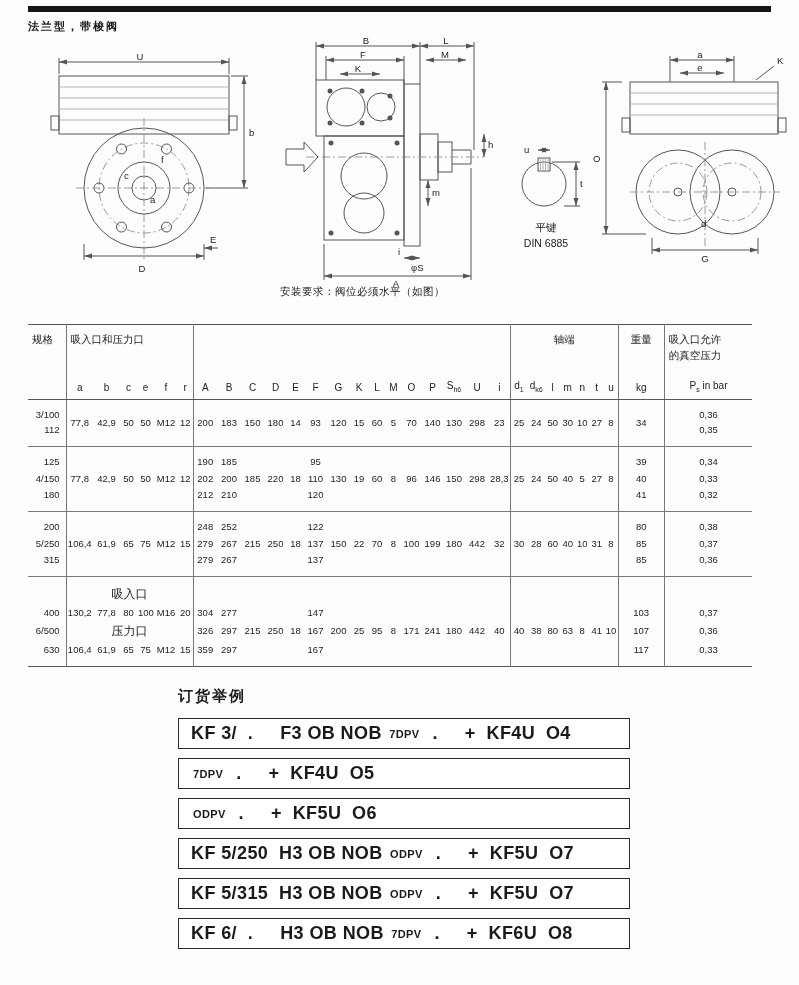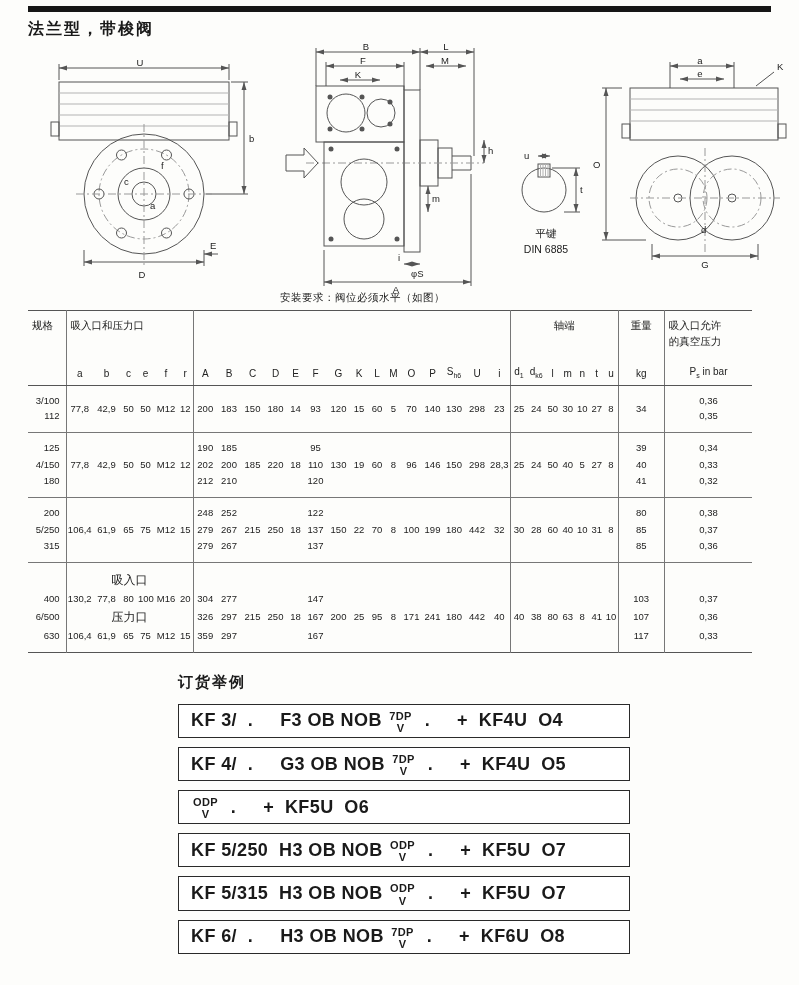"法兰型，带梭阀" .page-title { font-size: 16px -> 11px }
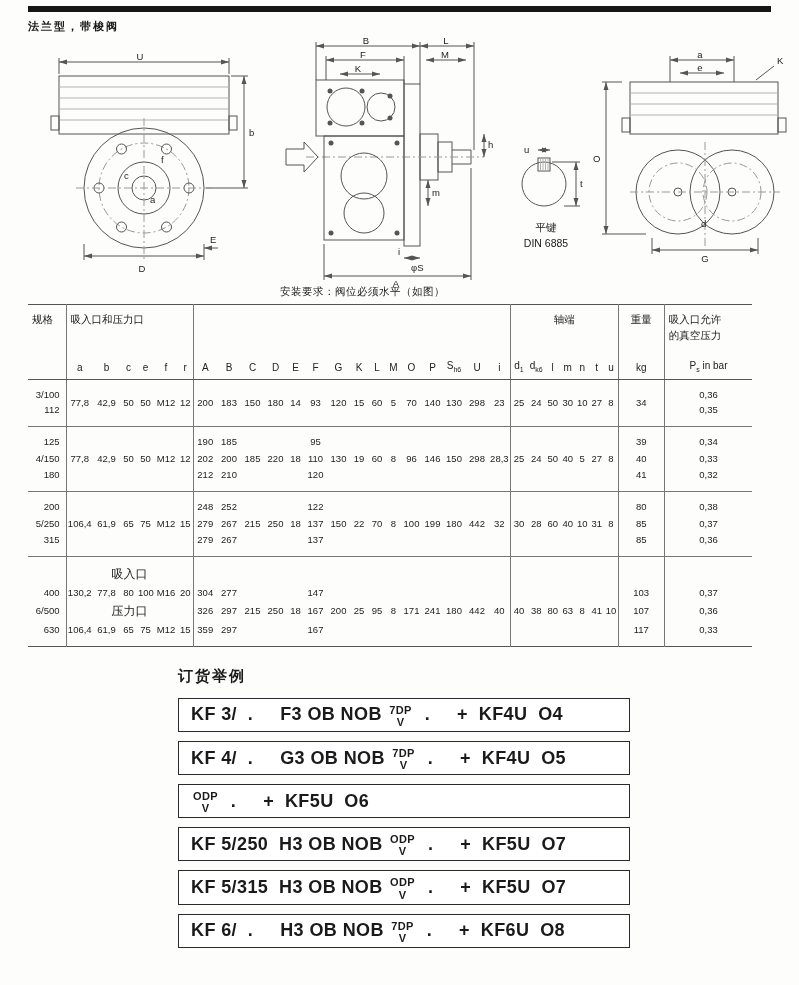"规格" .dim-table { margin-top: 0 -> 20px }
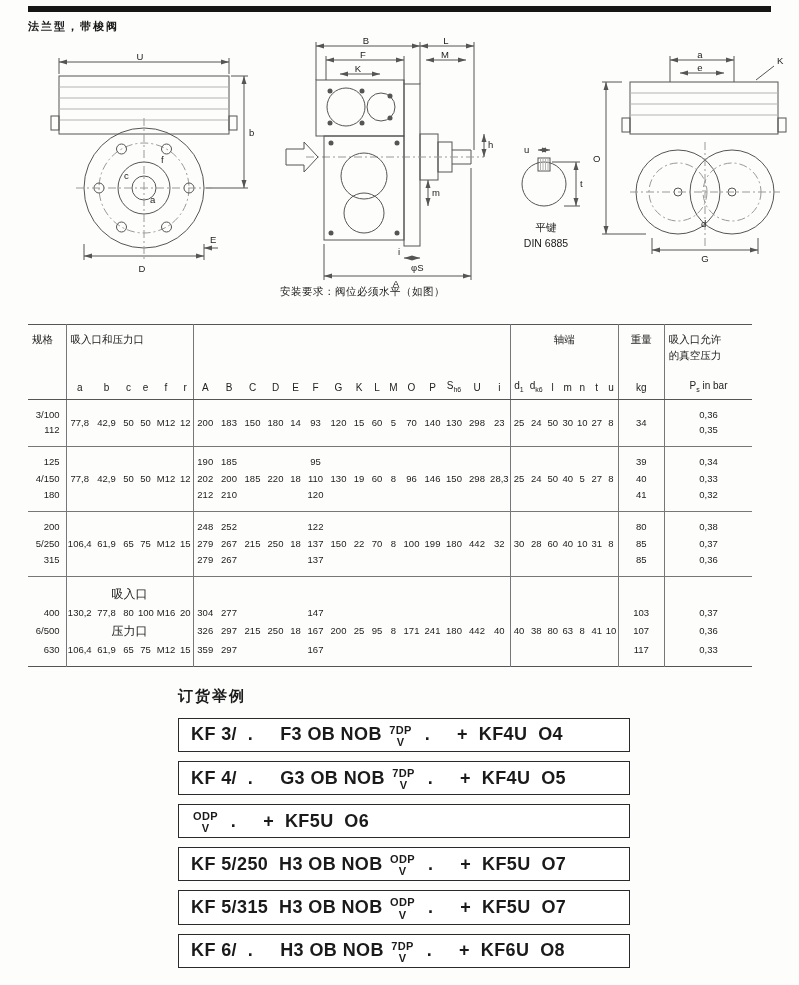"7DP" .frac { flex-direction: column -> row }
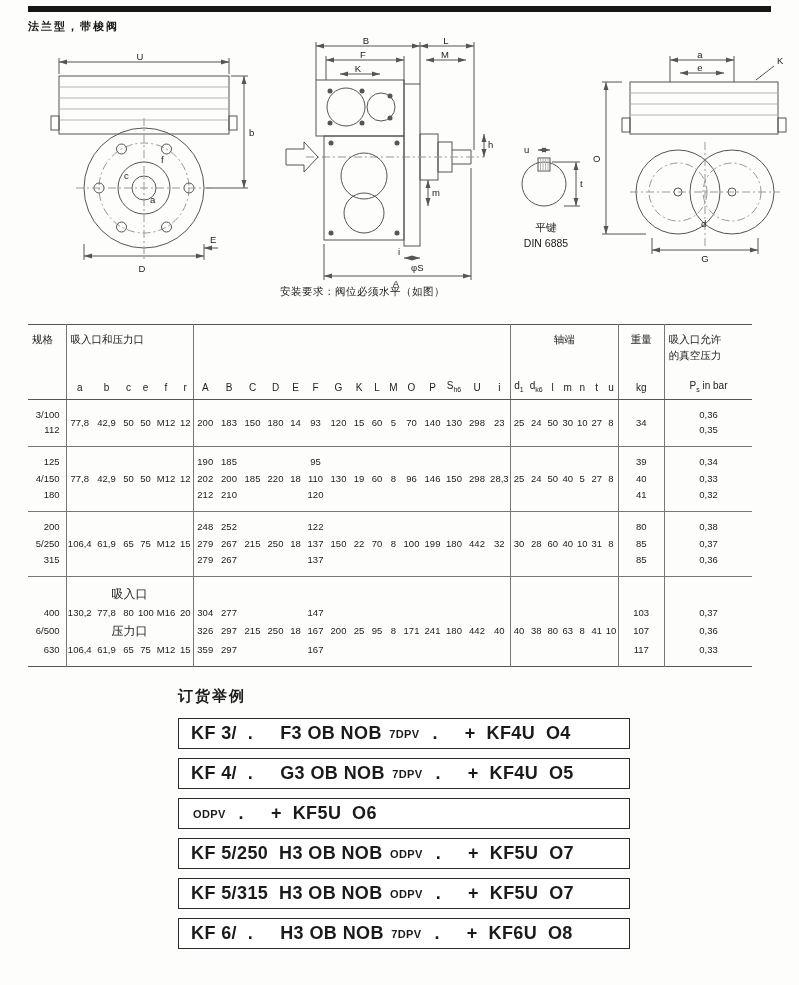"KF 4/ . G3 OB" span { html: <span>KF 4/ . G3 OB NOB </span> -> none }
